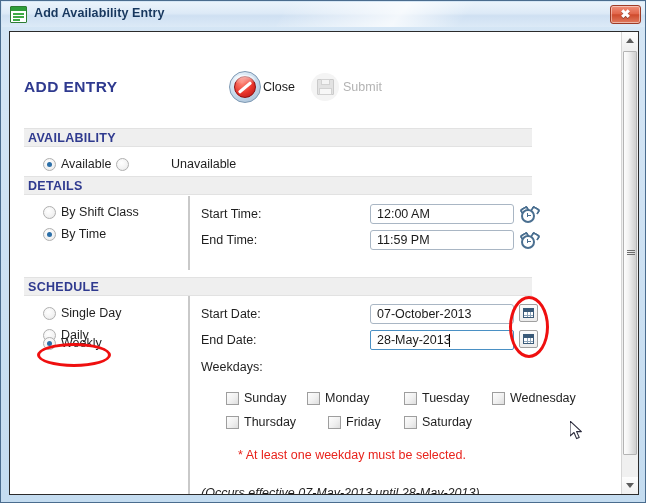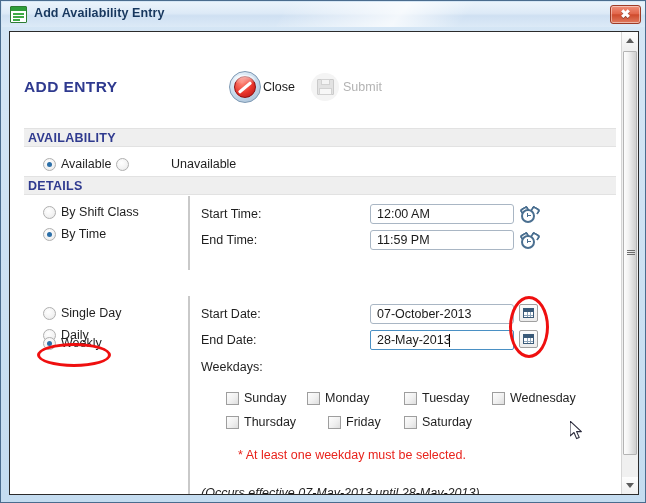"AVAILABILITY" .section-bar { width: 592px -> 508px }
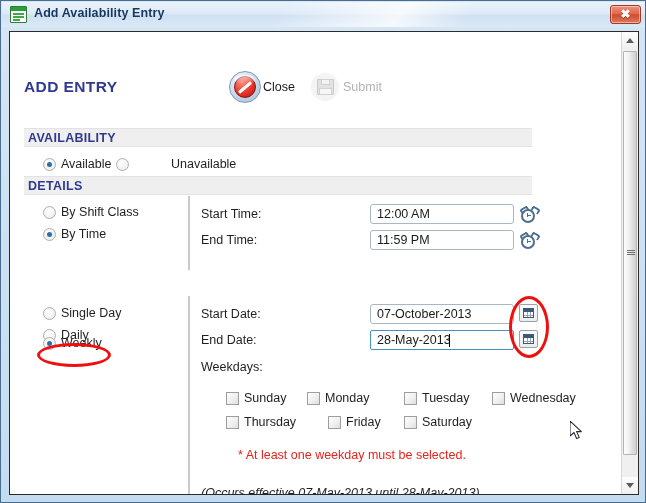"SCHEDULE" div.section-bar { html: none -> <div> <span>SCHEDULE</span> </div> }
